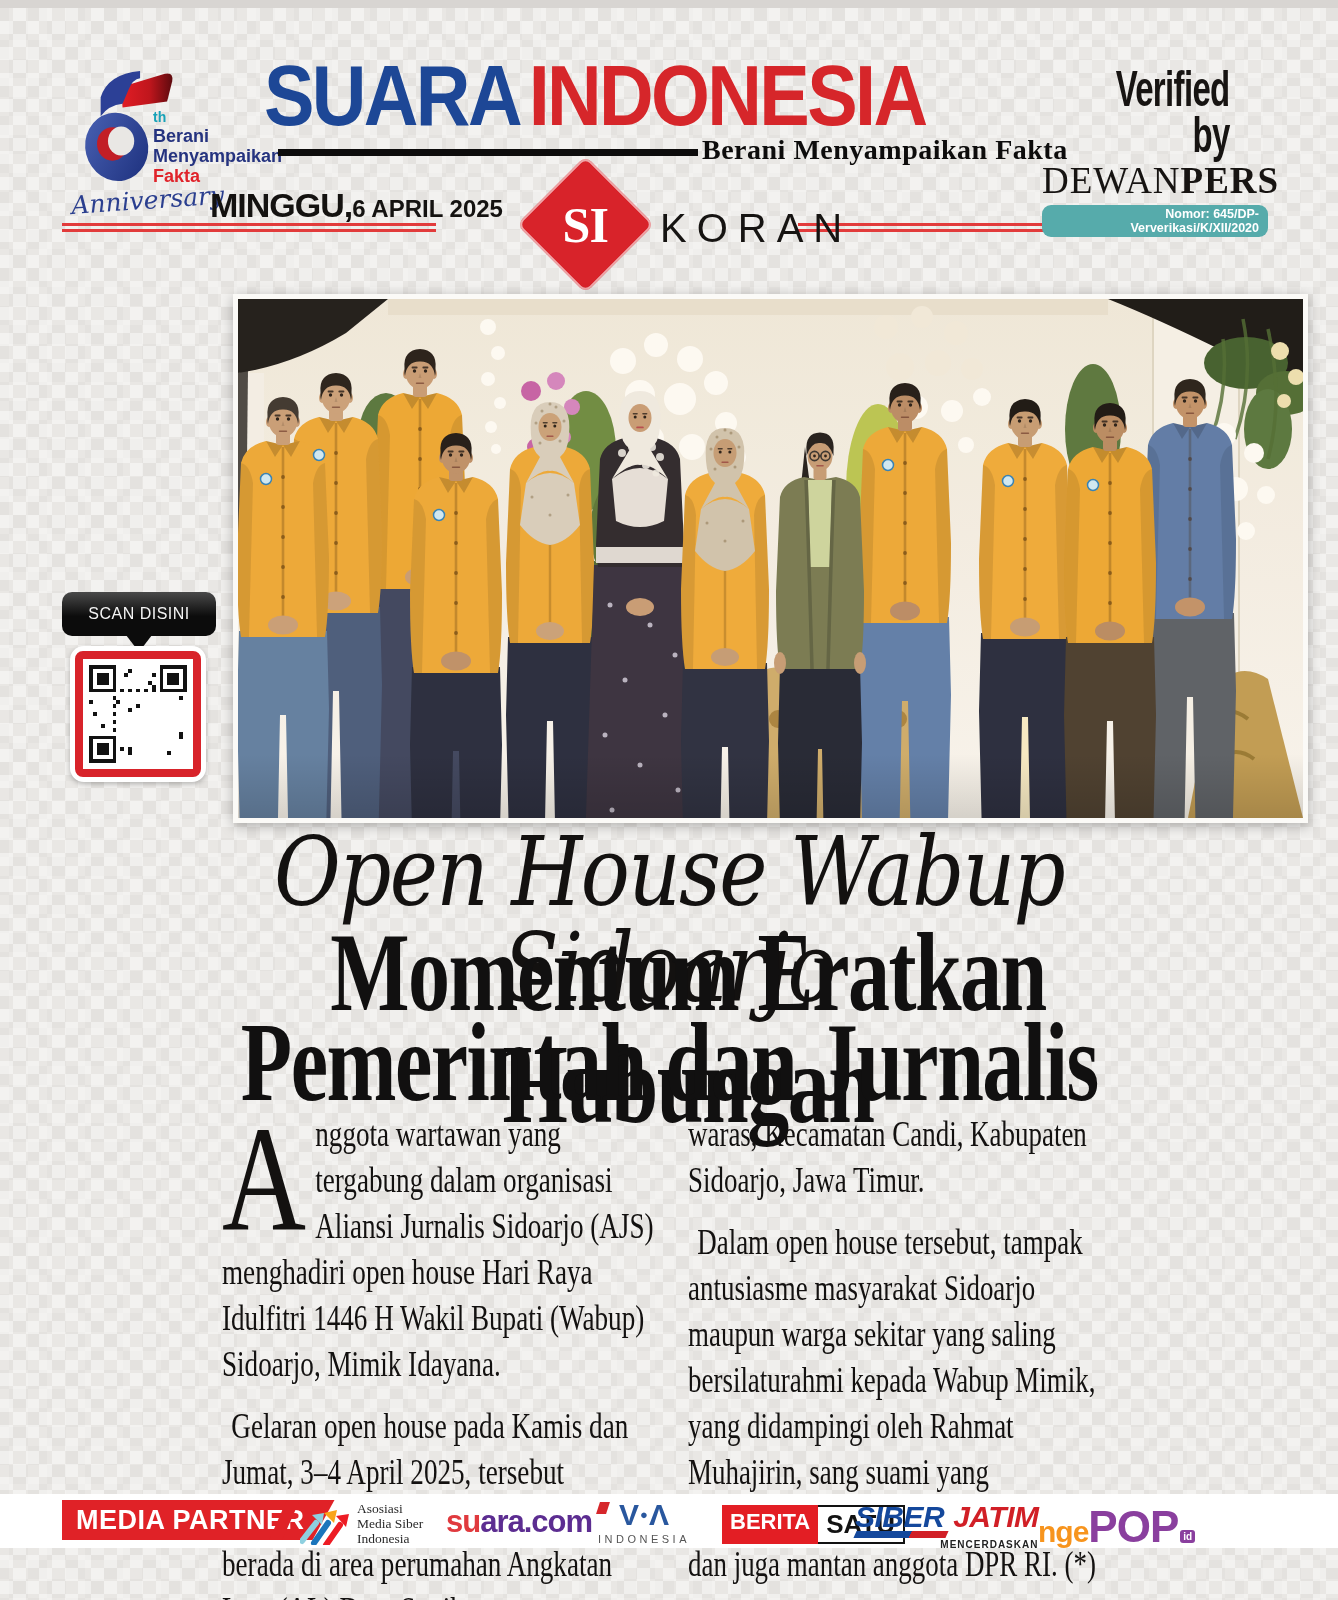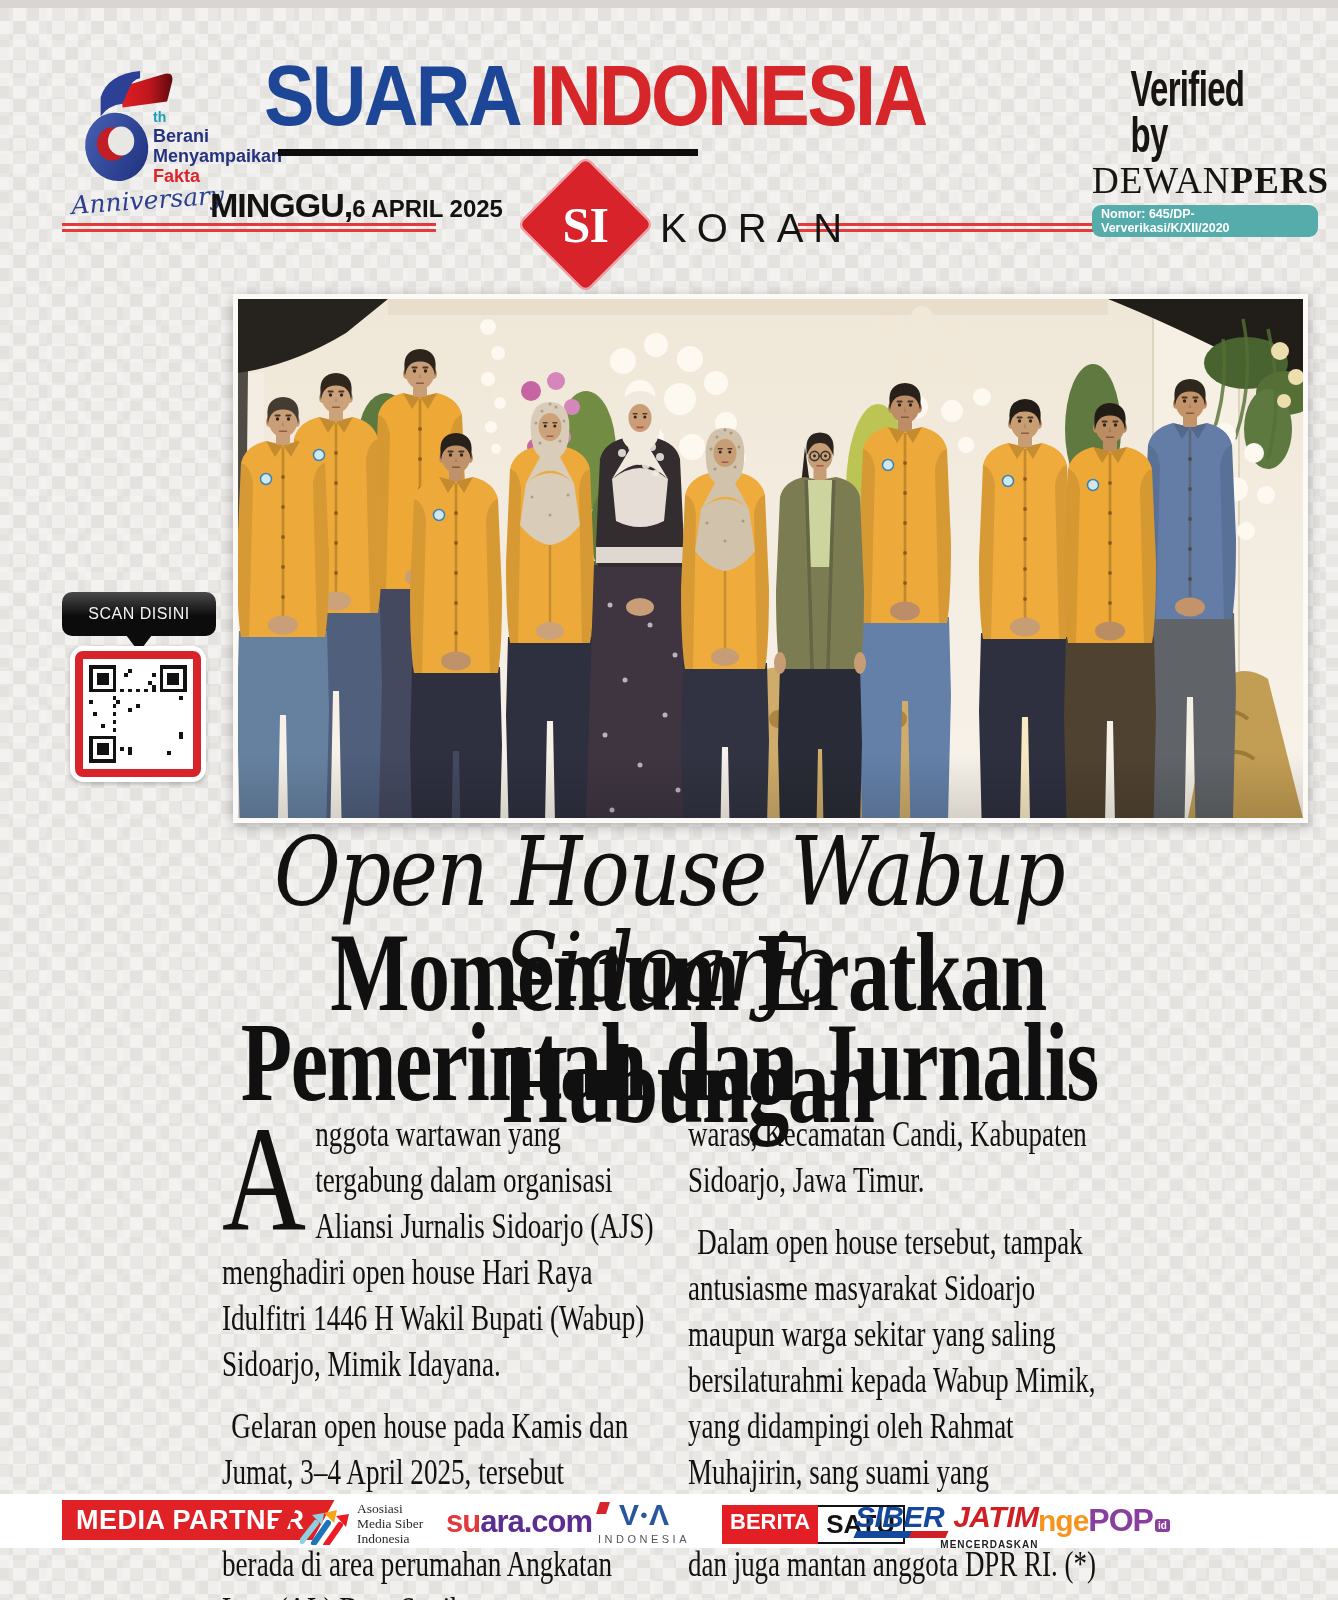"Verified by" .verified { left: 1092px -> 1042px; text-align: left -> right }
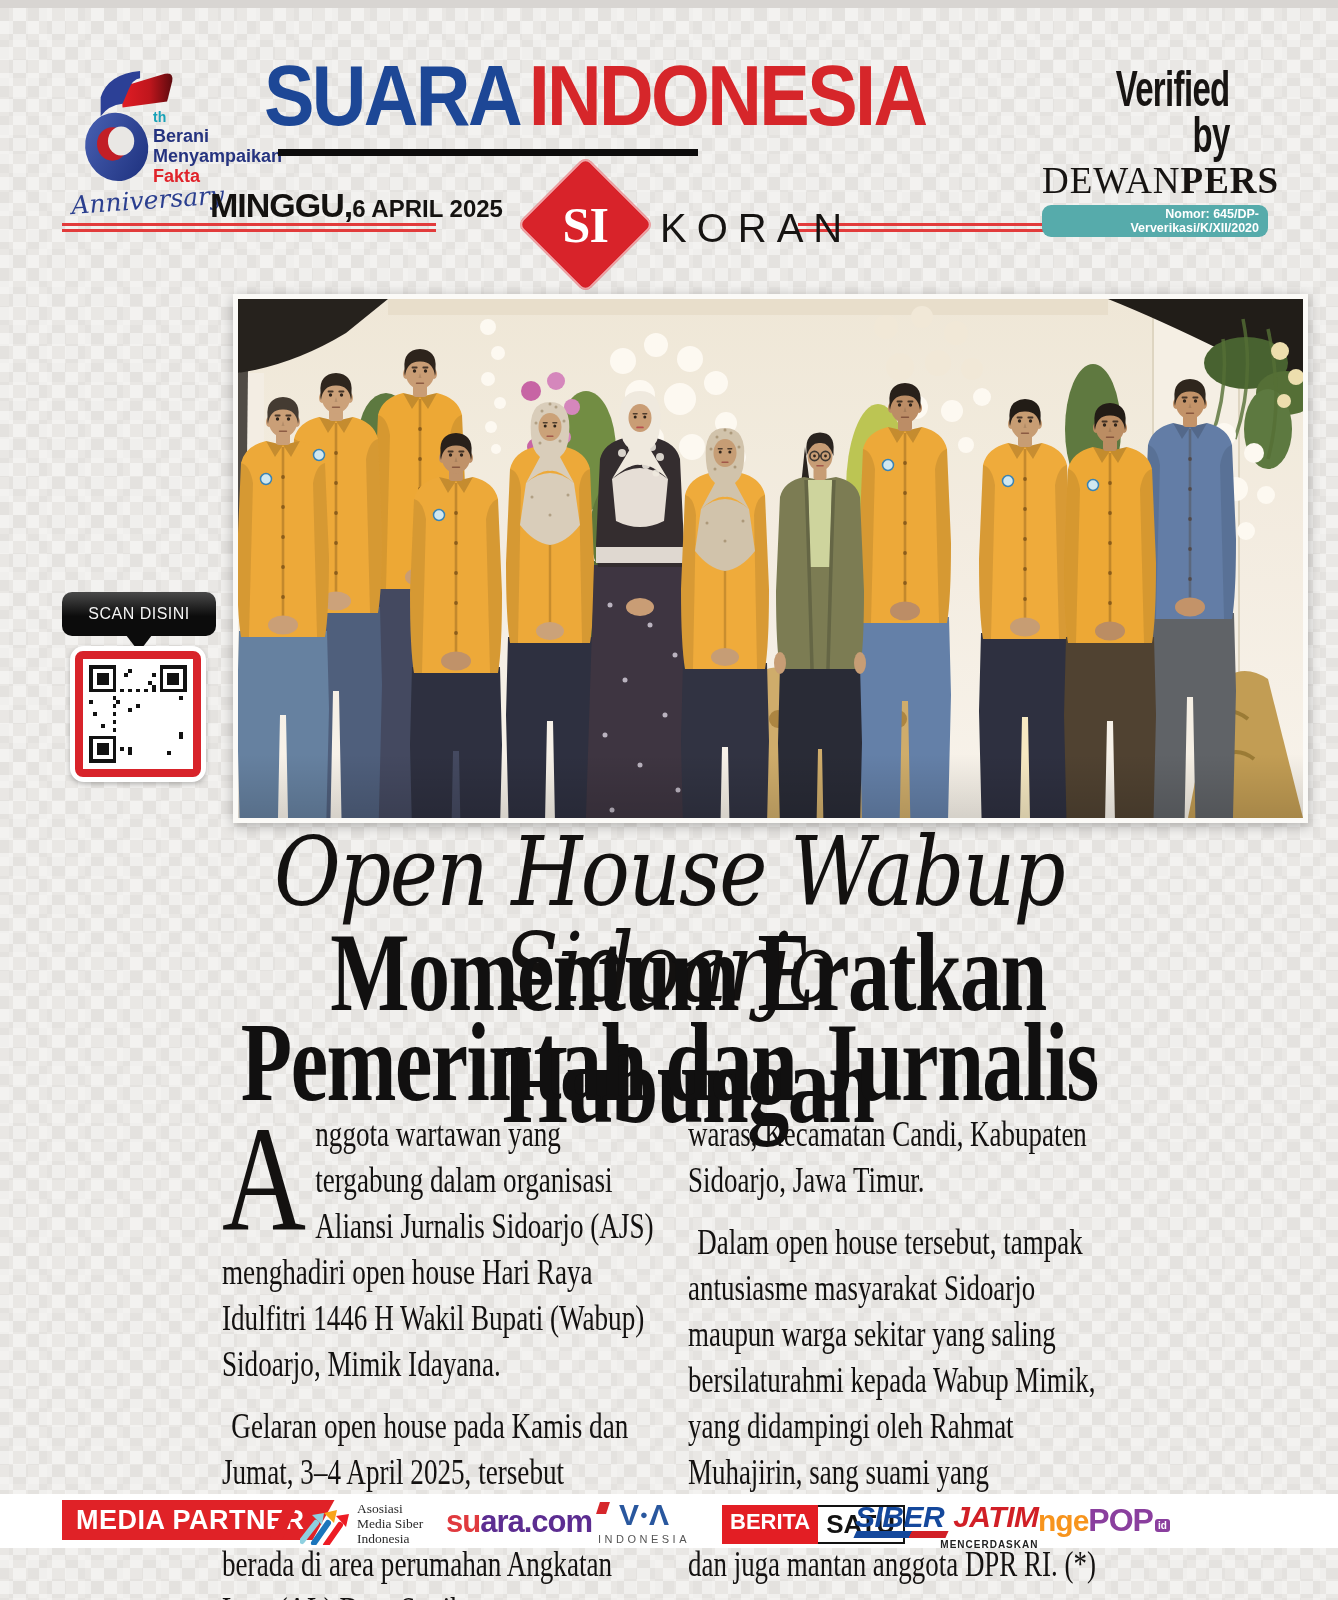"Berani Menyampaikan Fakta" div.abs { html: none -> <div>Berani Menyampaikan Fakta</div> }
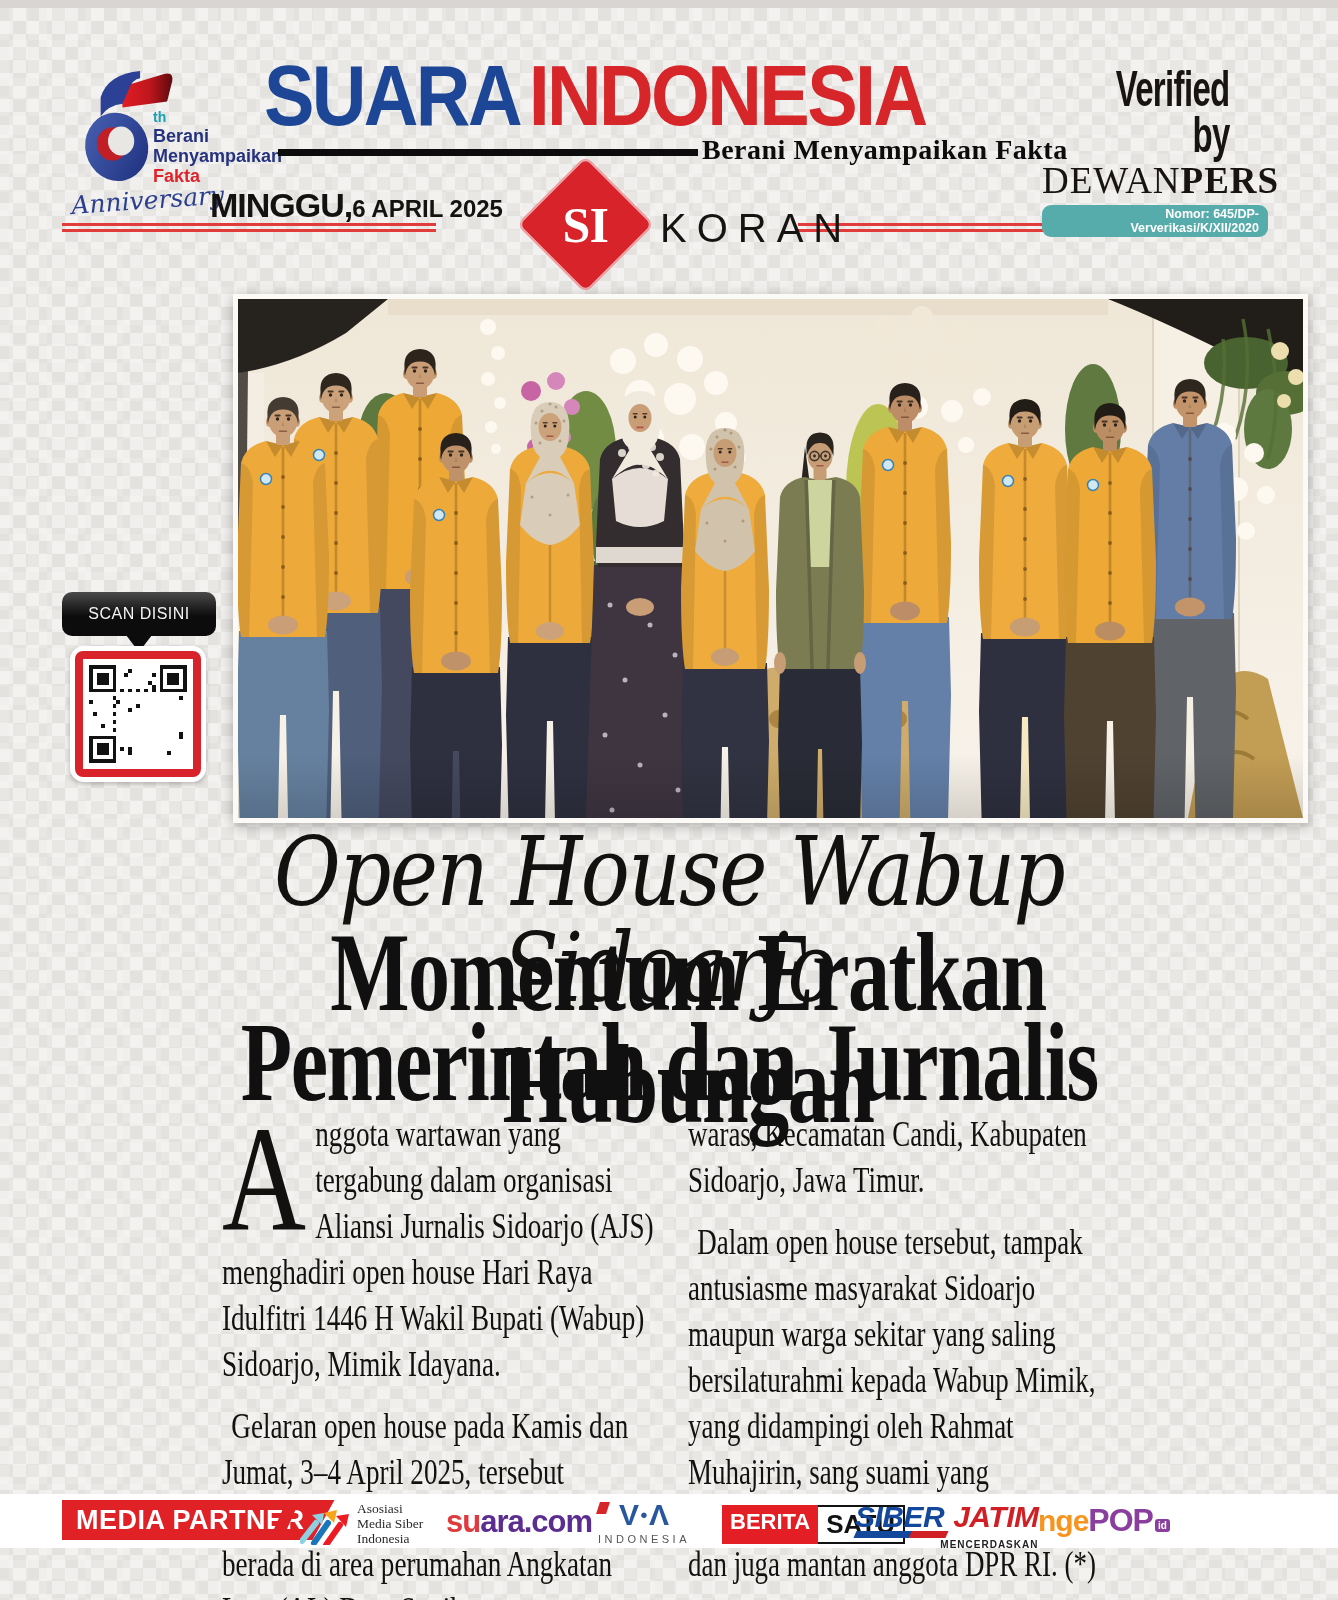"POP" .ngepop .pop { font-size: 32px -> 44px }
